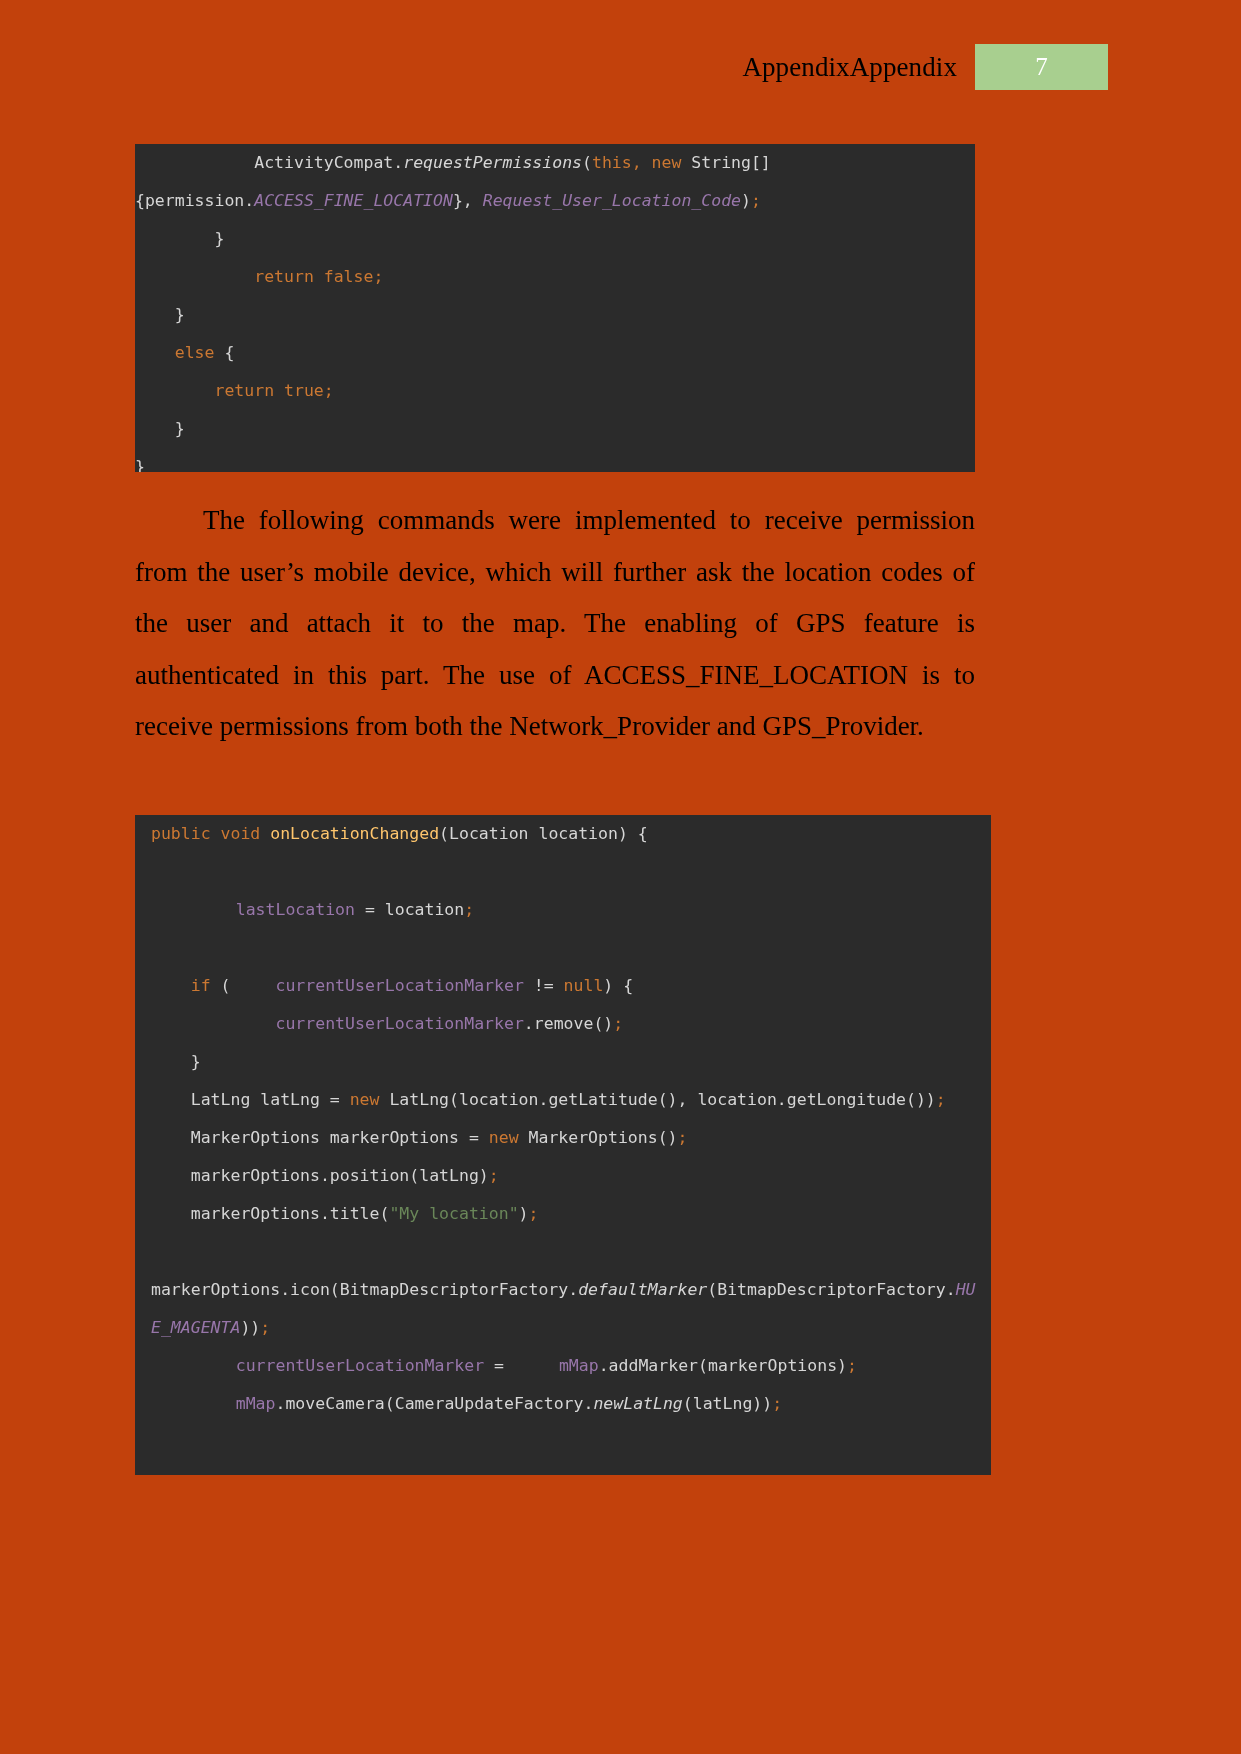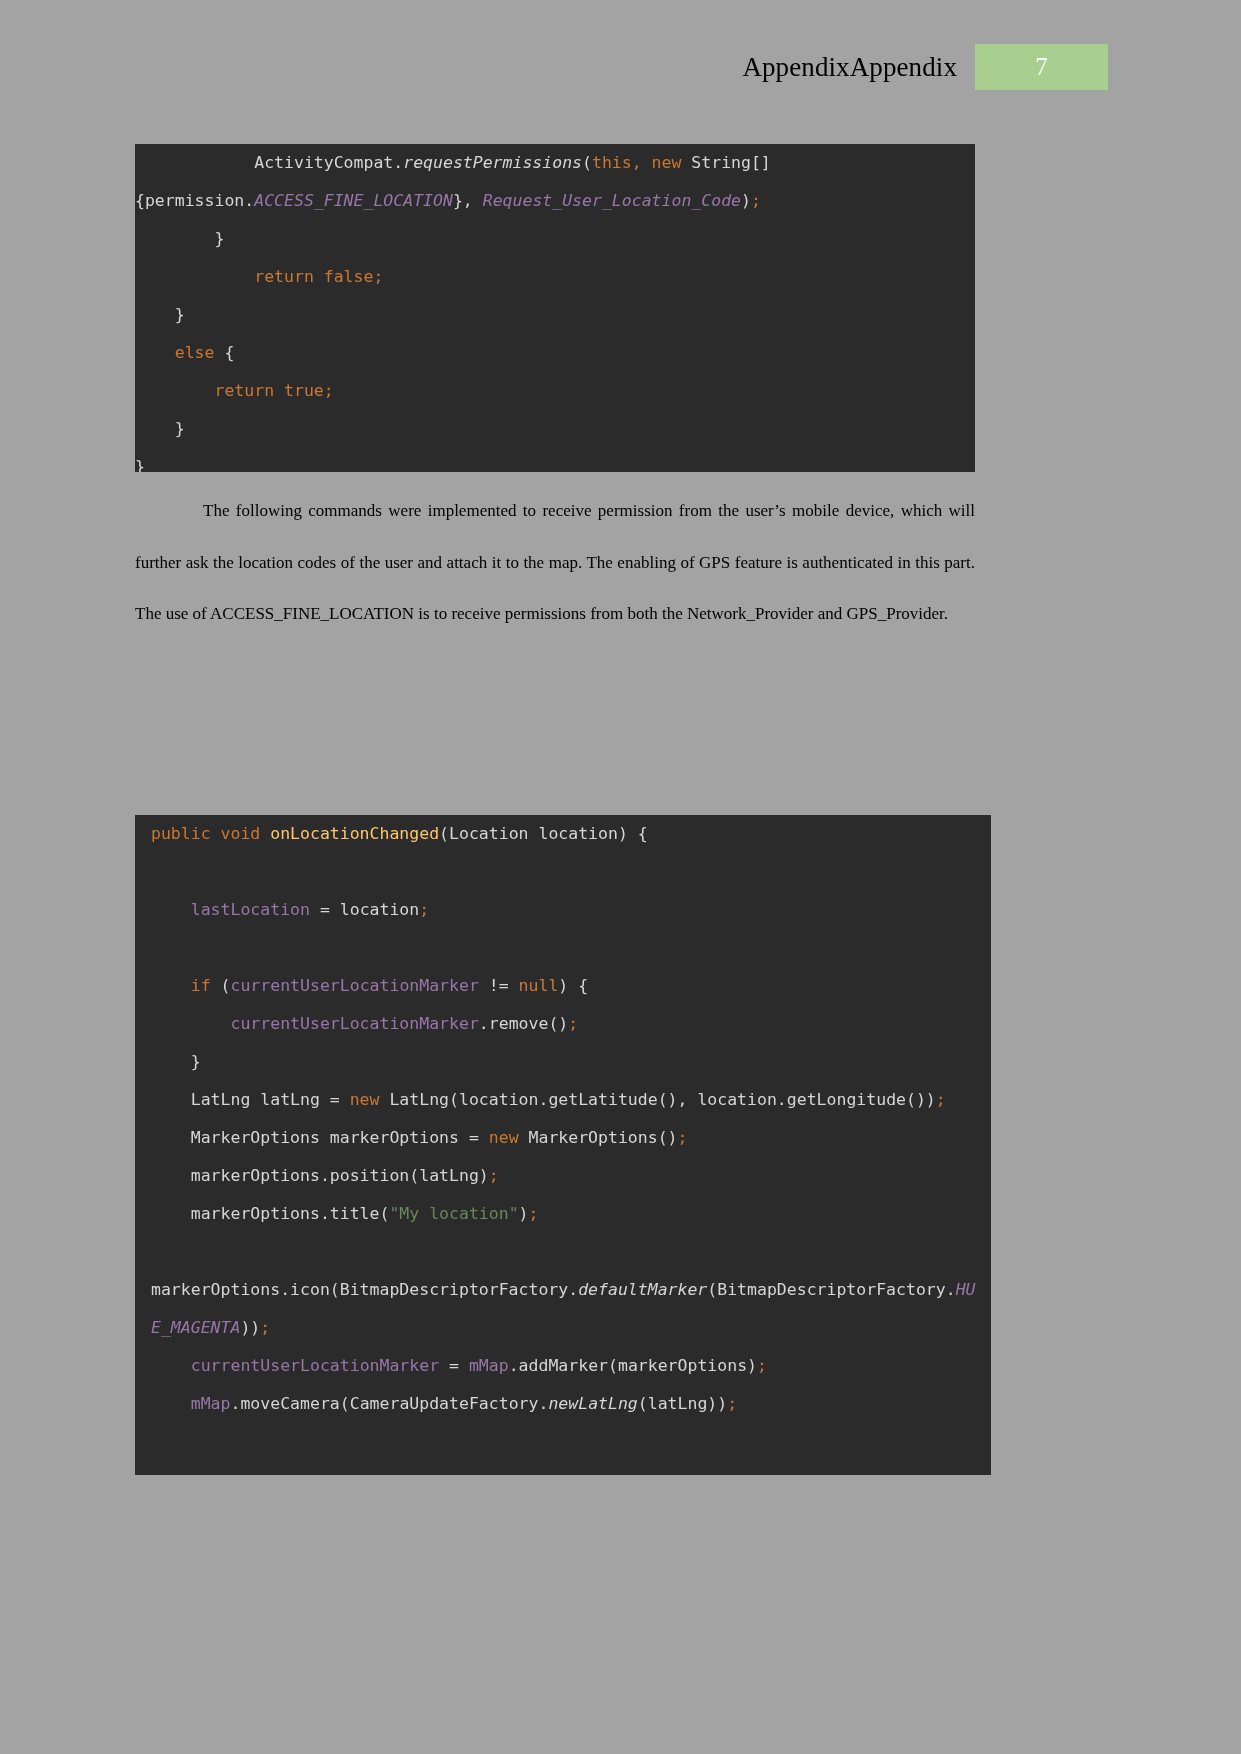"AppendixAppendix" .page { background: #a3a3a3 -> #c2410c }
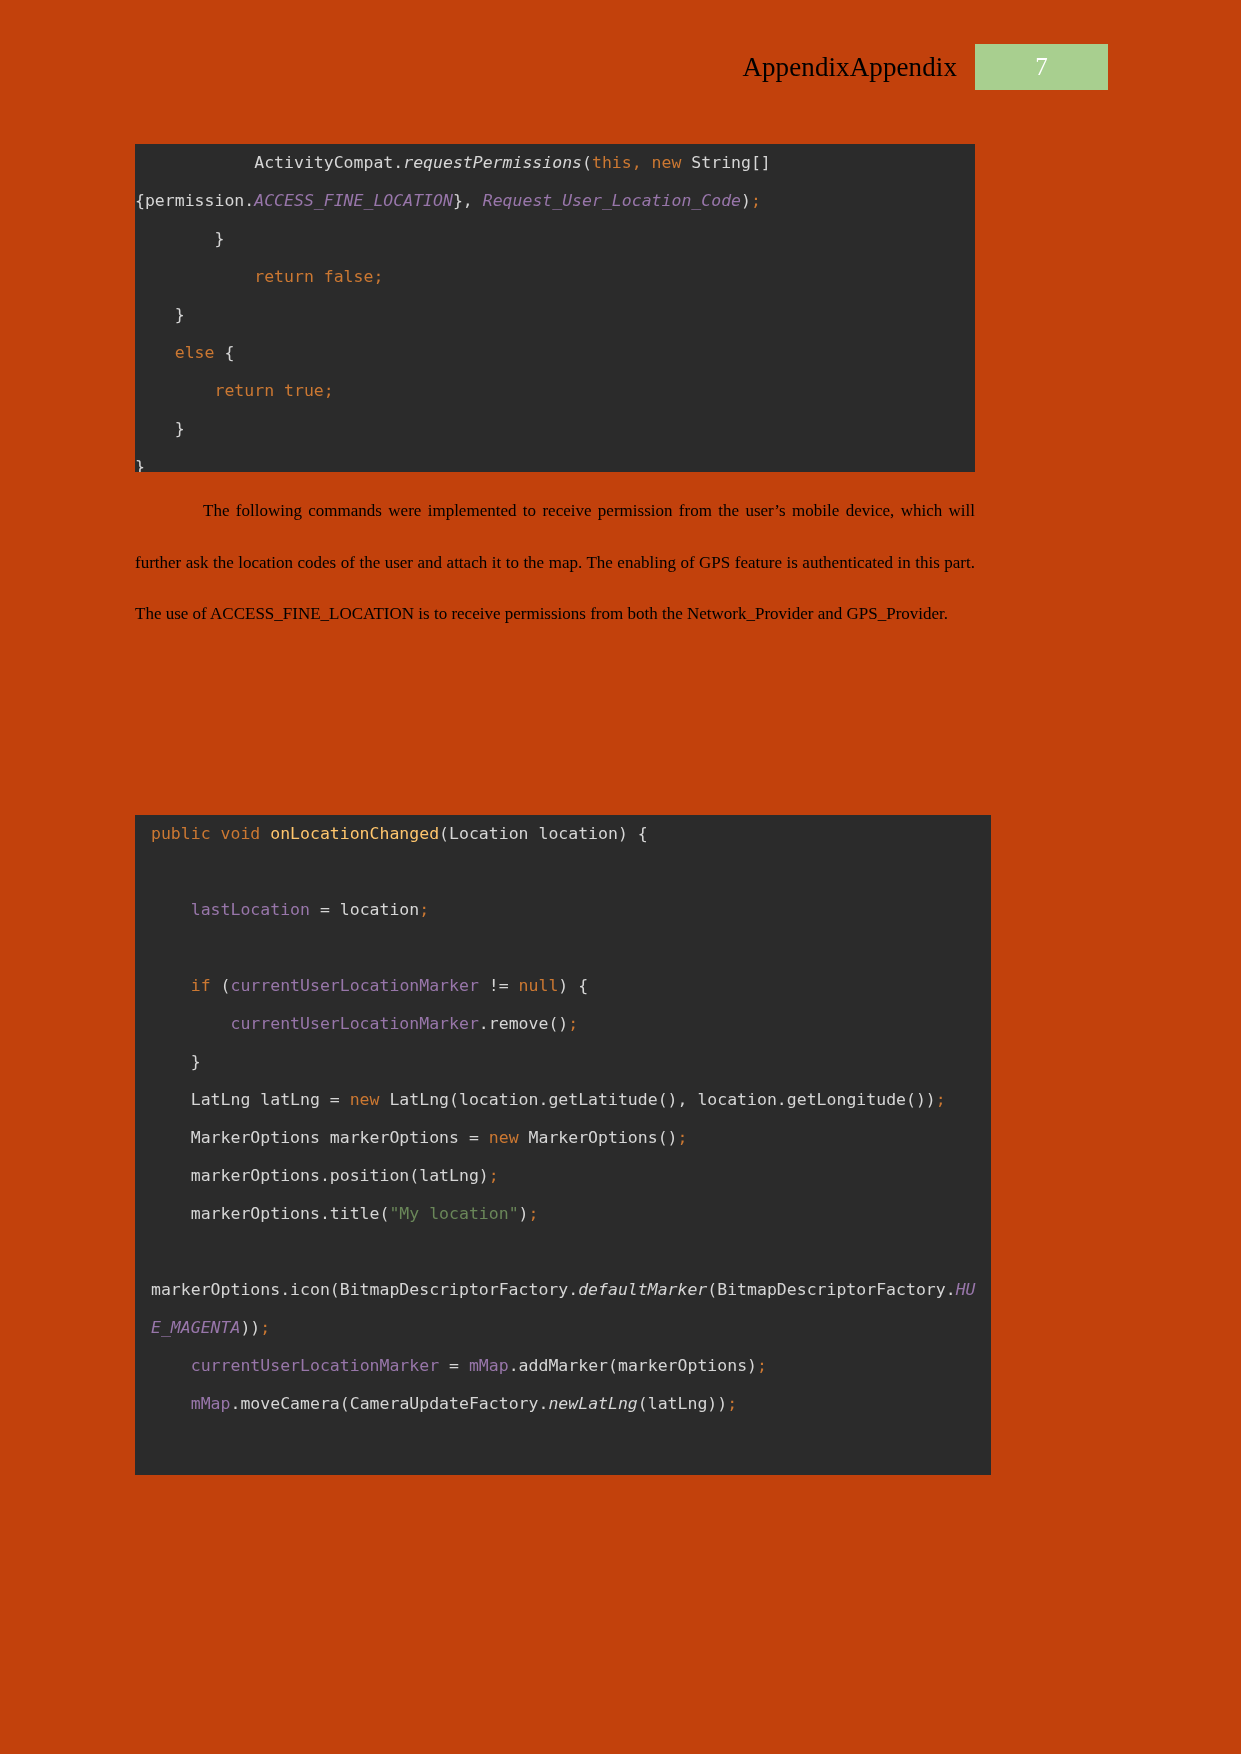"The following commands were implemented" .body-par { font-size: 17px -> 27px }
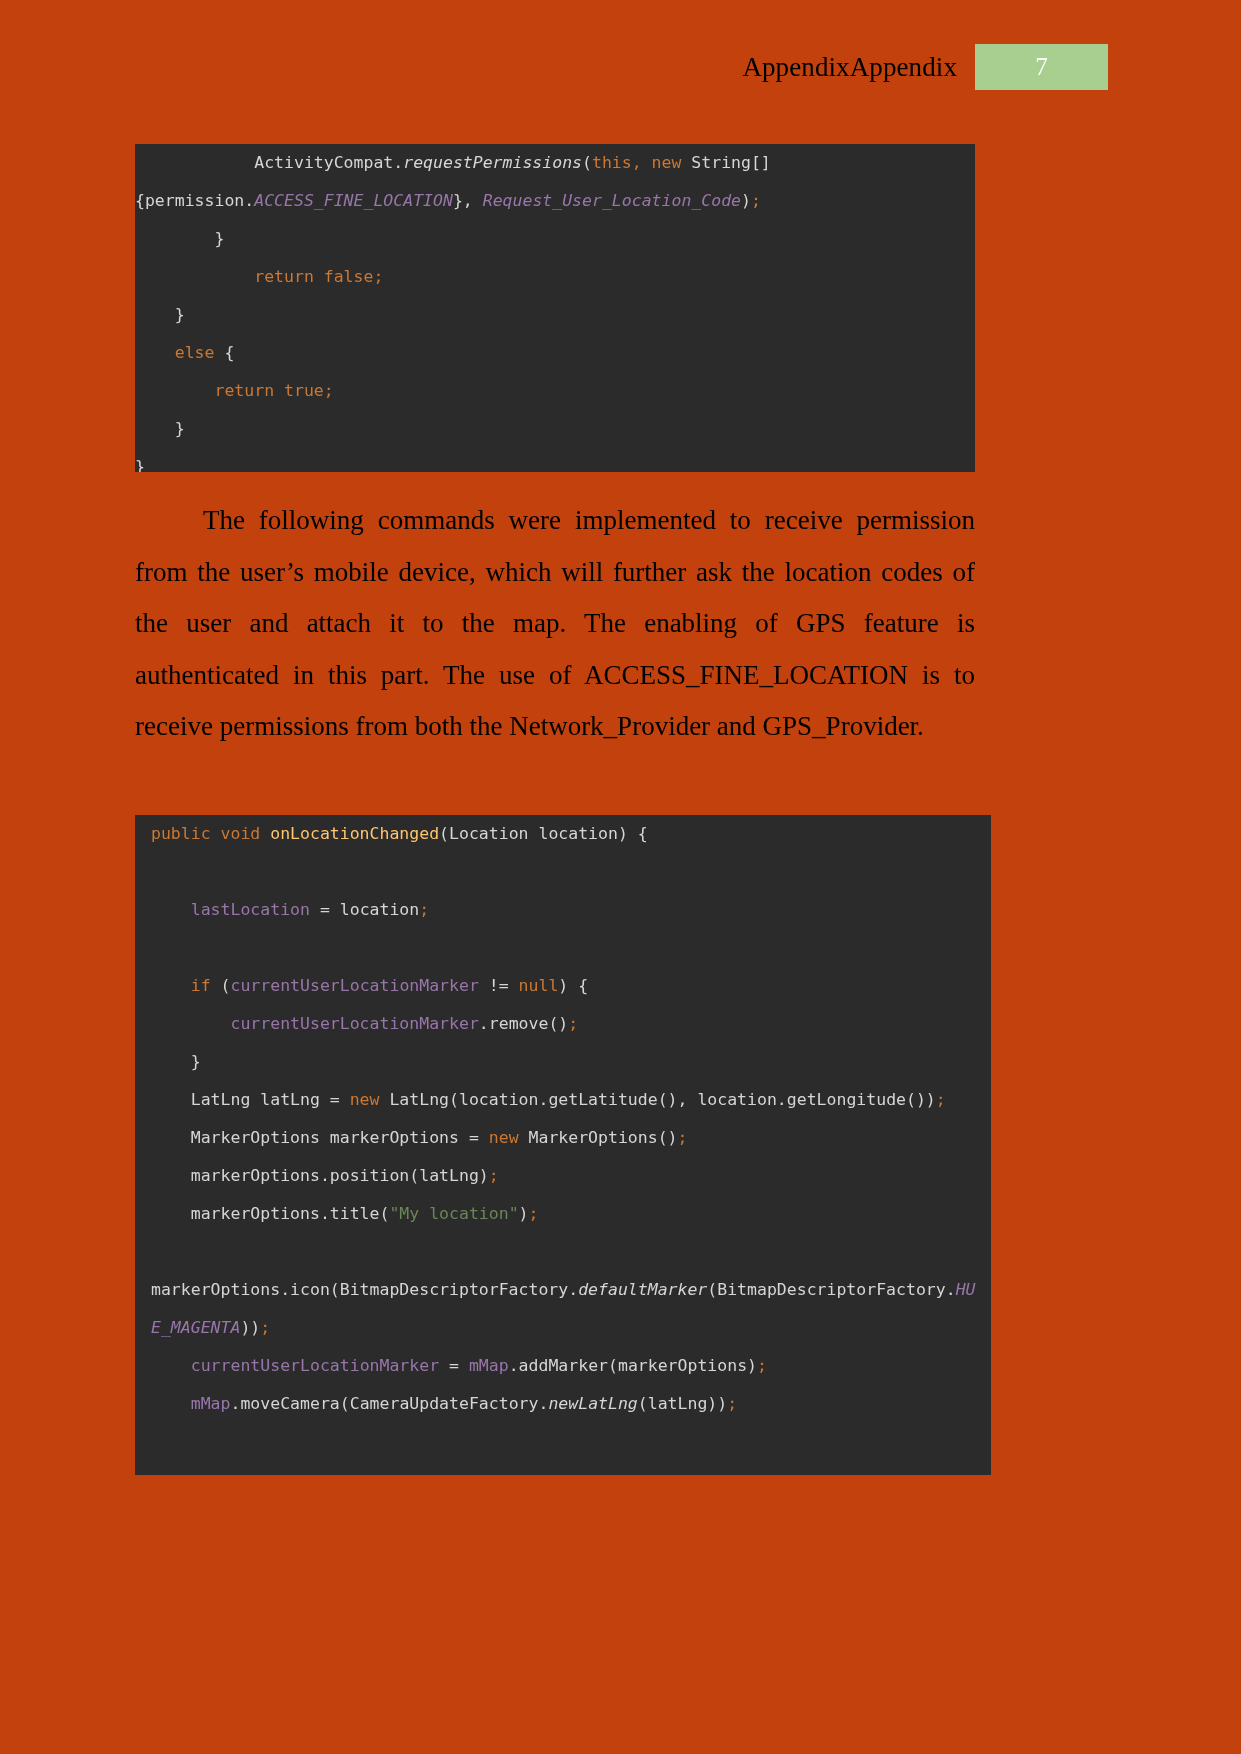"lastLocation" .t-field { margin-left: none -> 45px }
